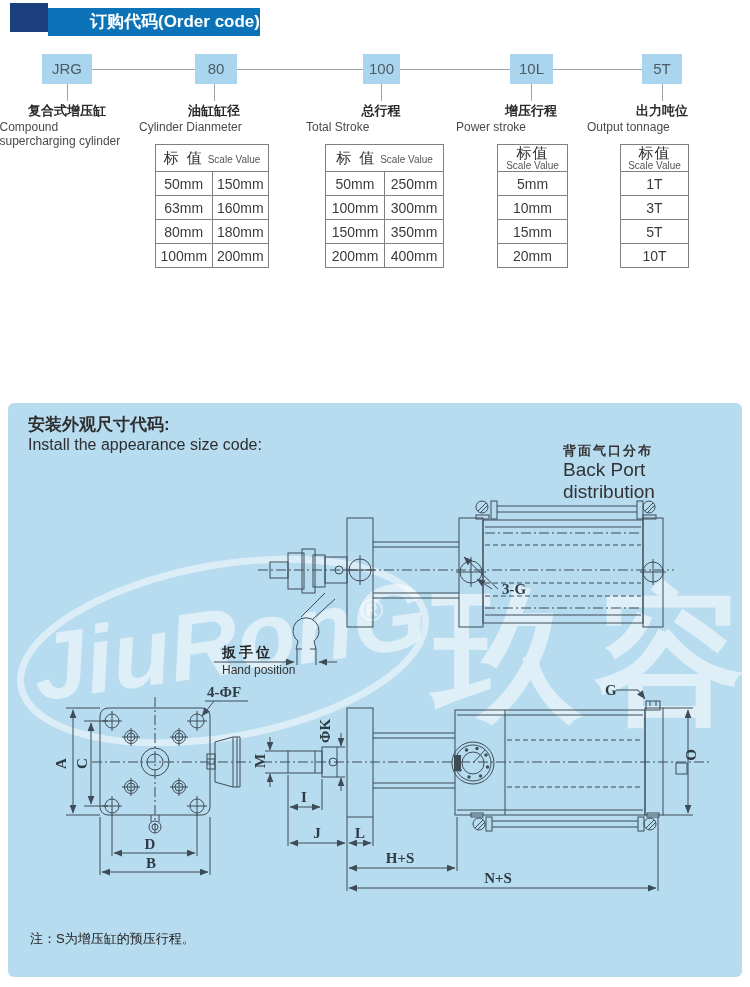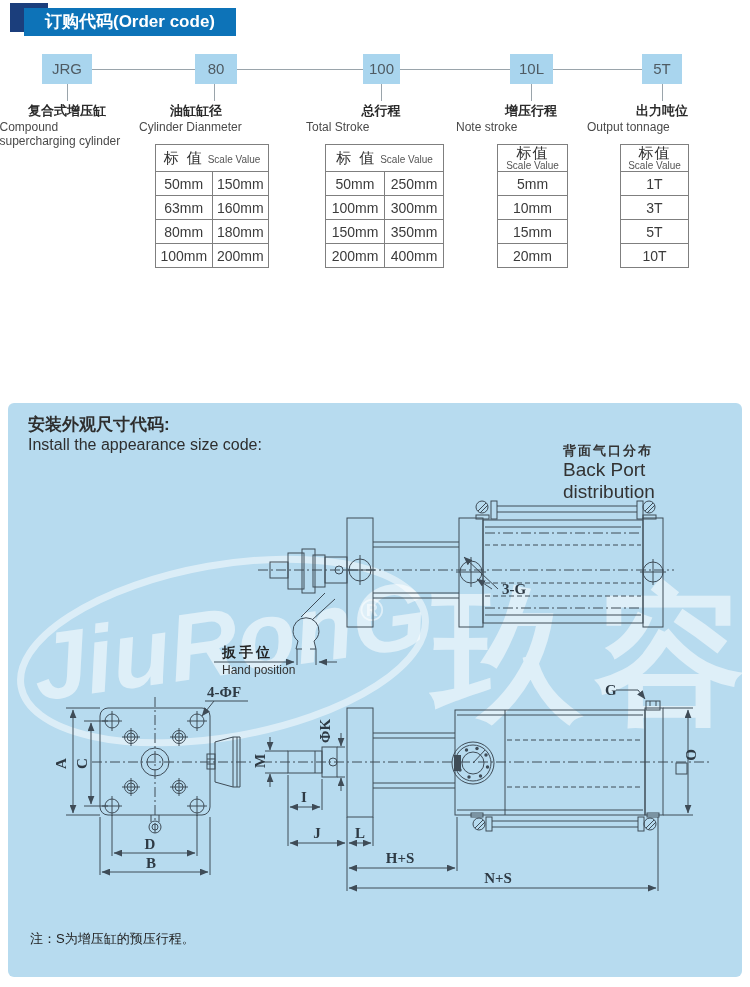"订购代码(Order code)" .hdr-bar { left: 24px -> 48px; text-align: center -> right }
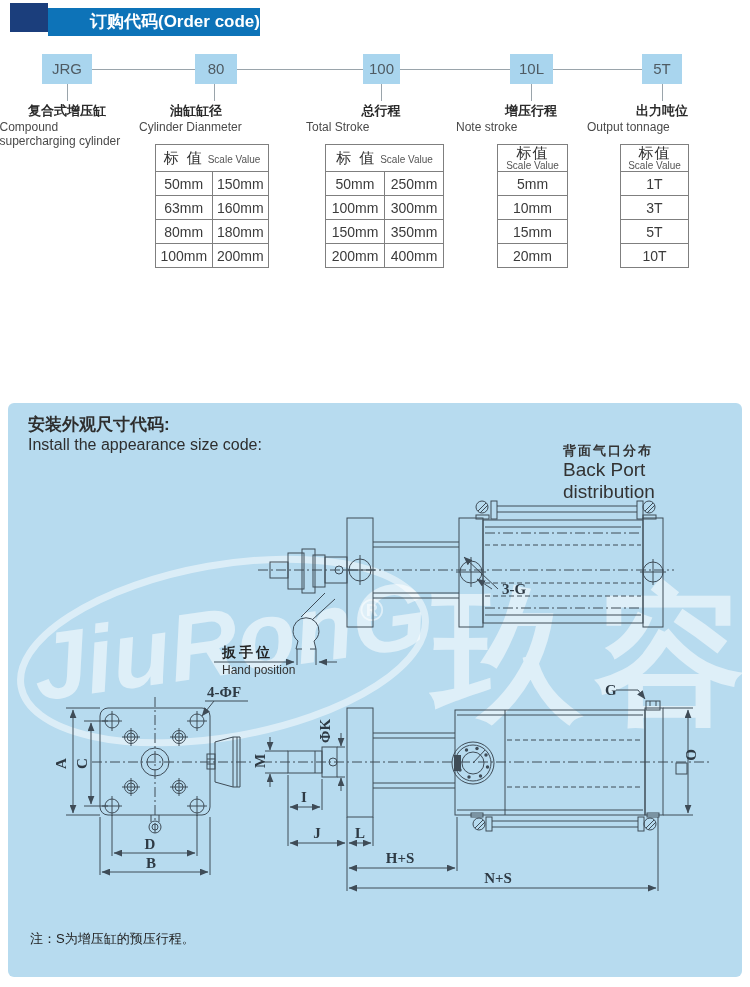"油缸缸径" div.gl-cn { left: 196px -> 214px }
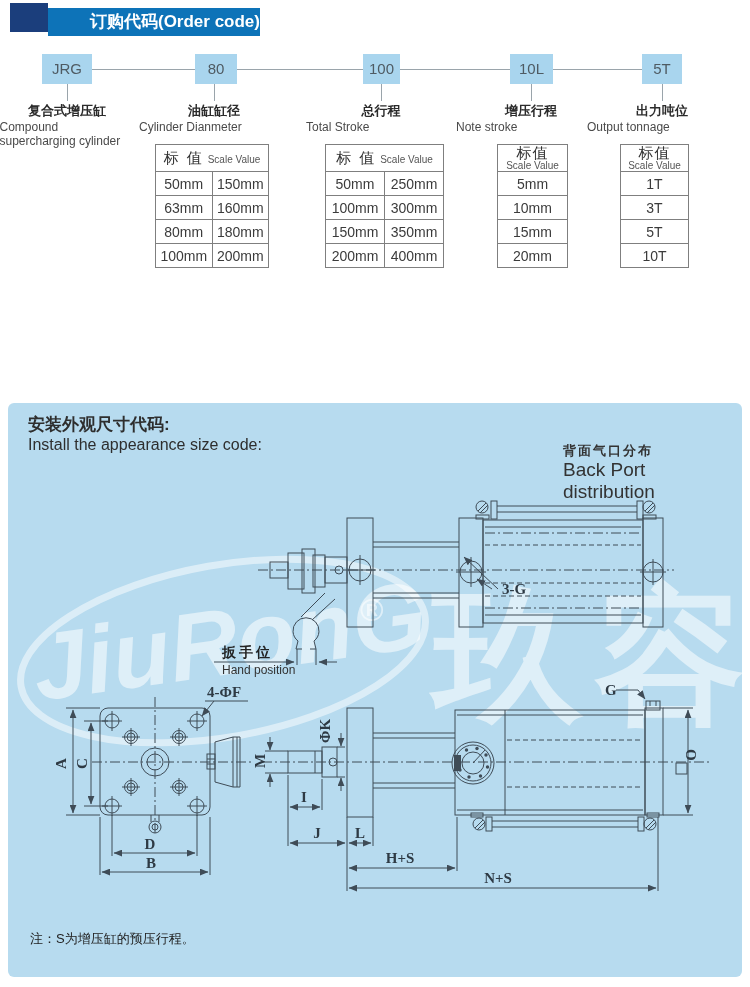"Note stroke" div.gl-en { text: Note -> Power }
